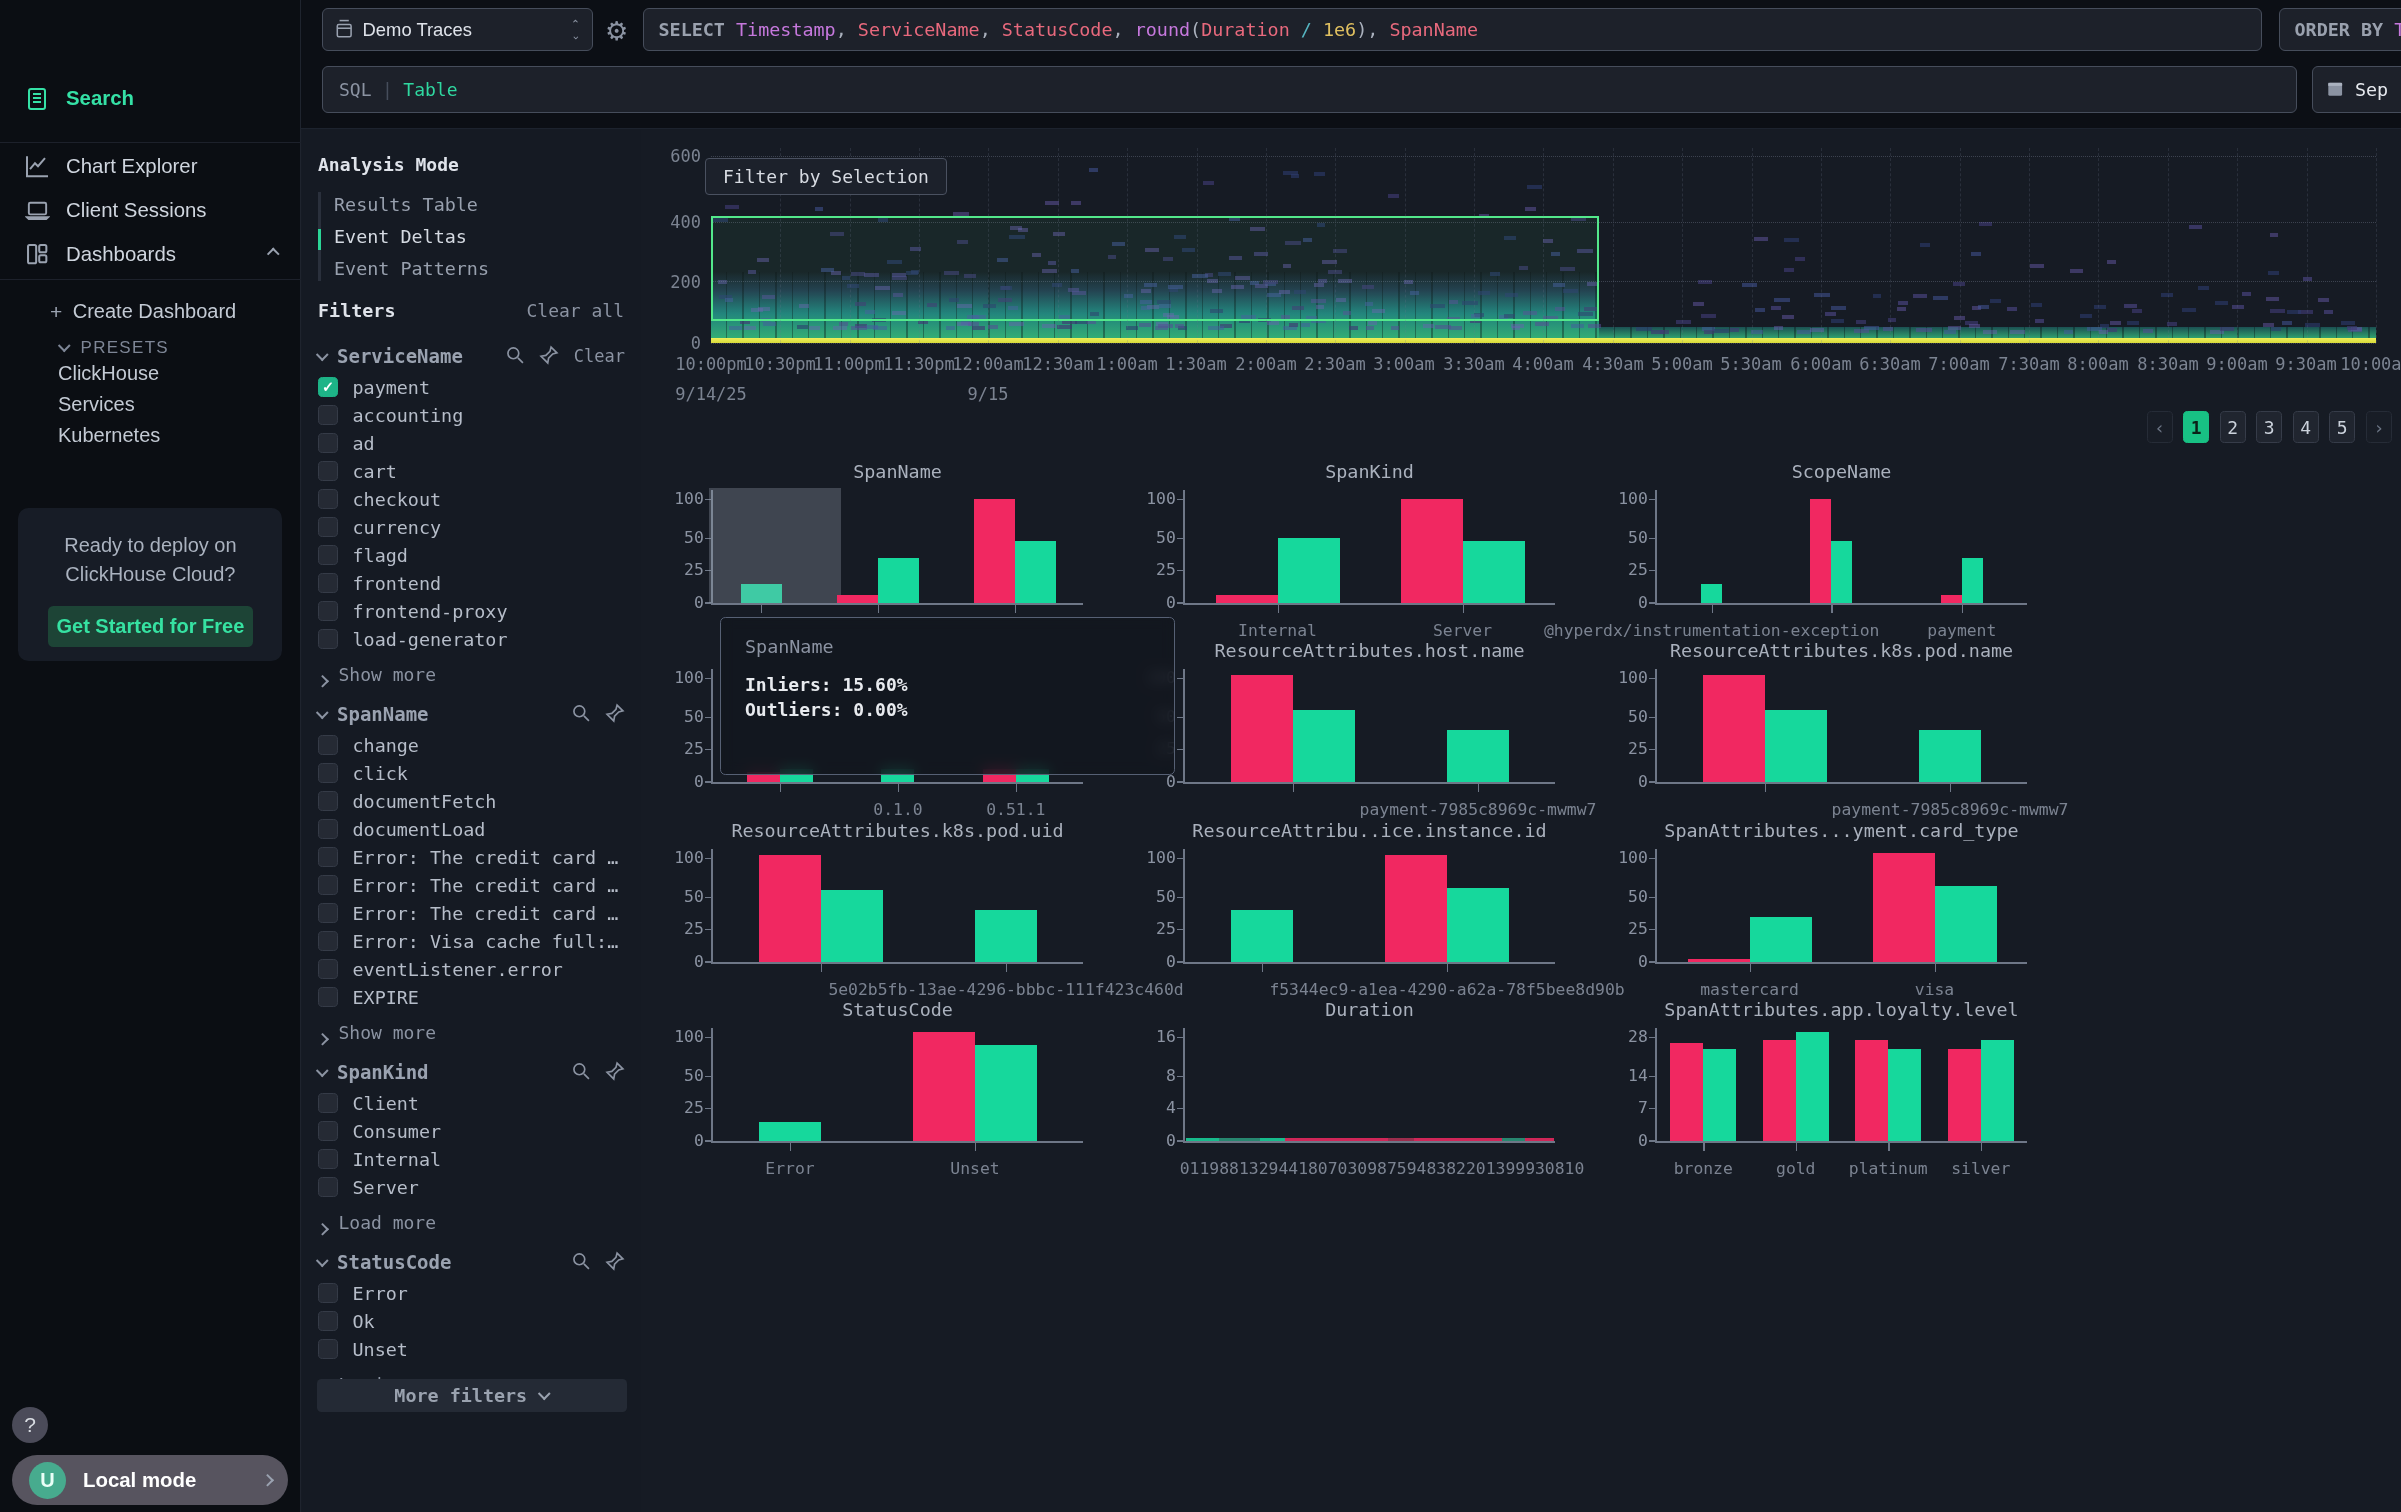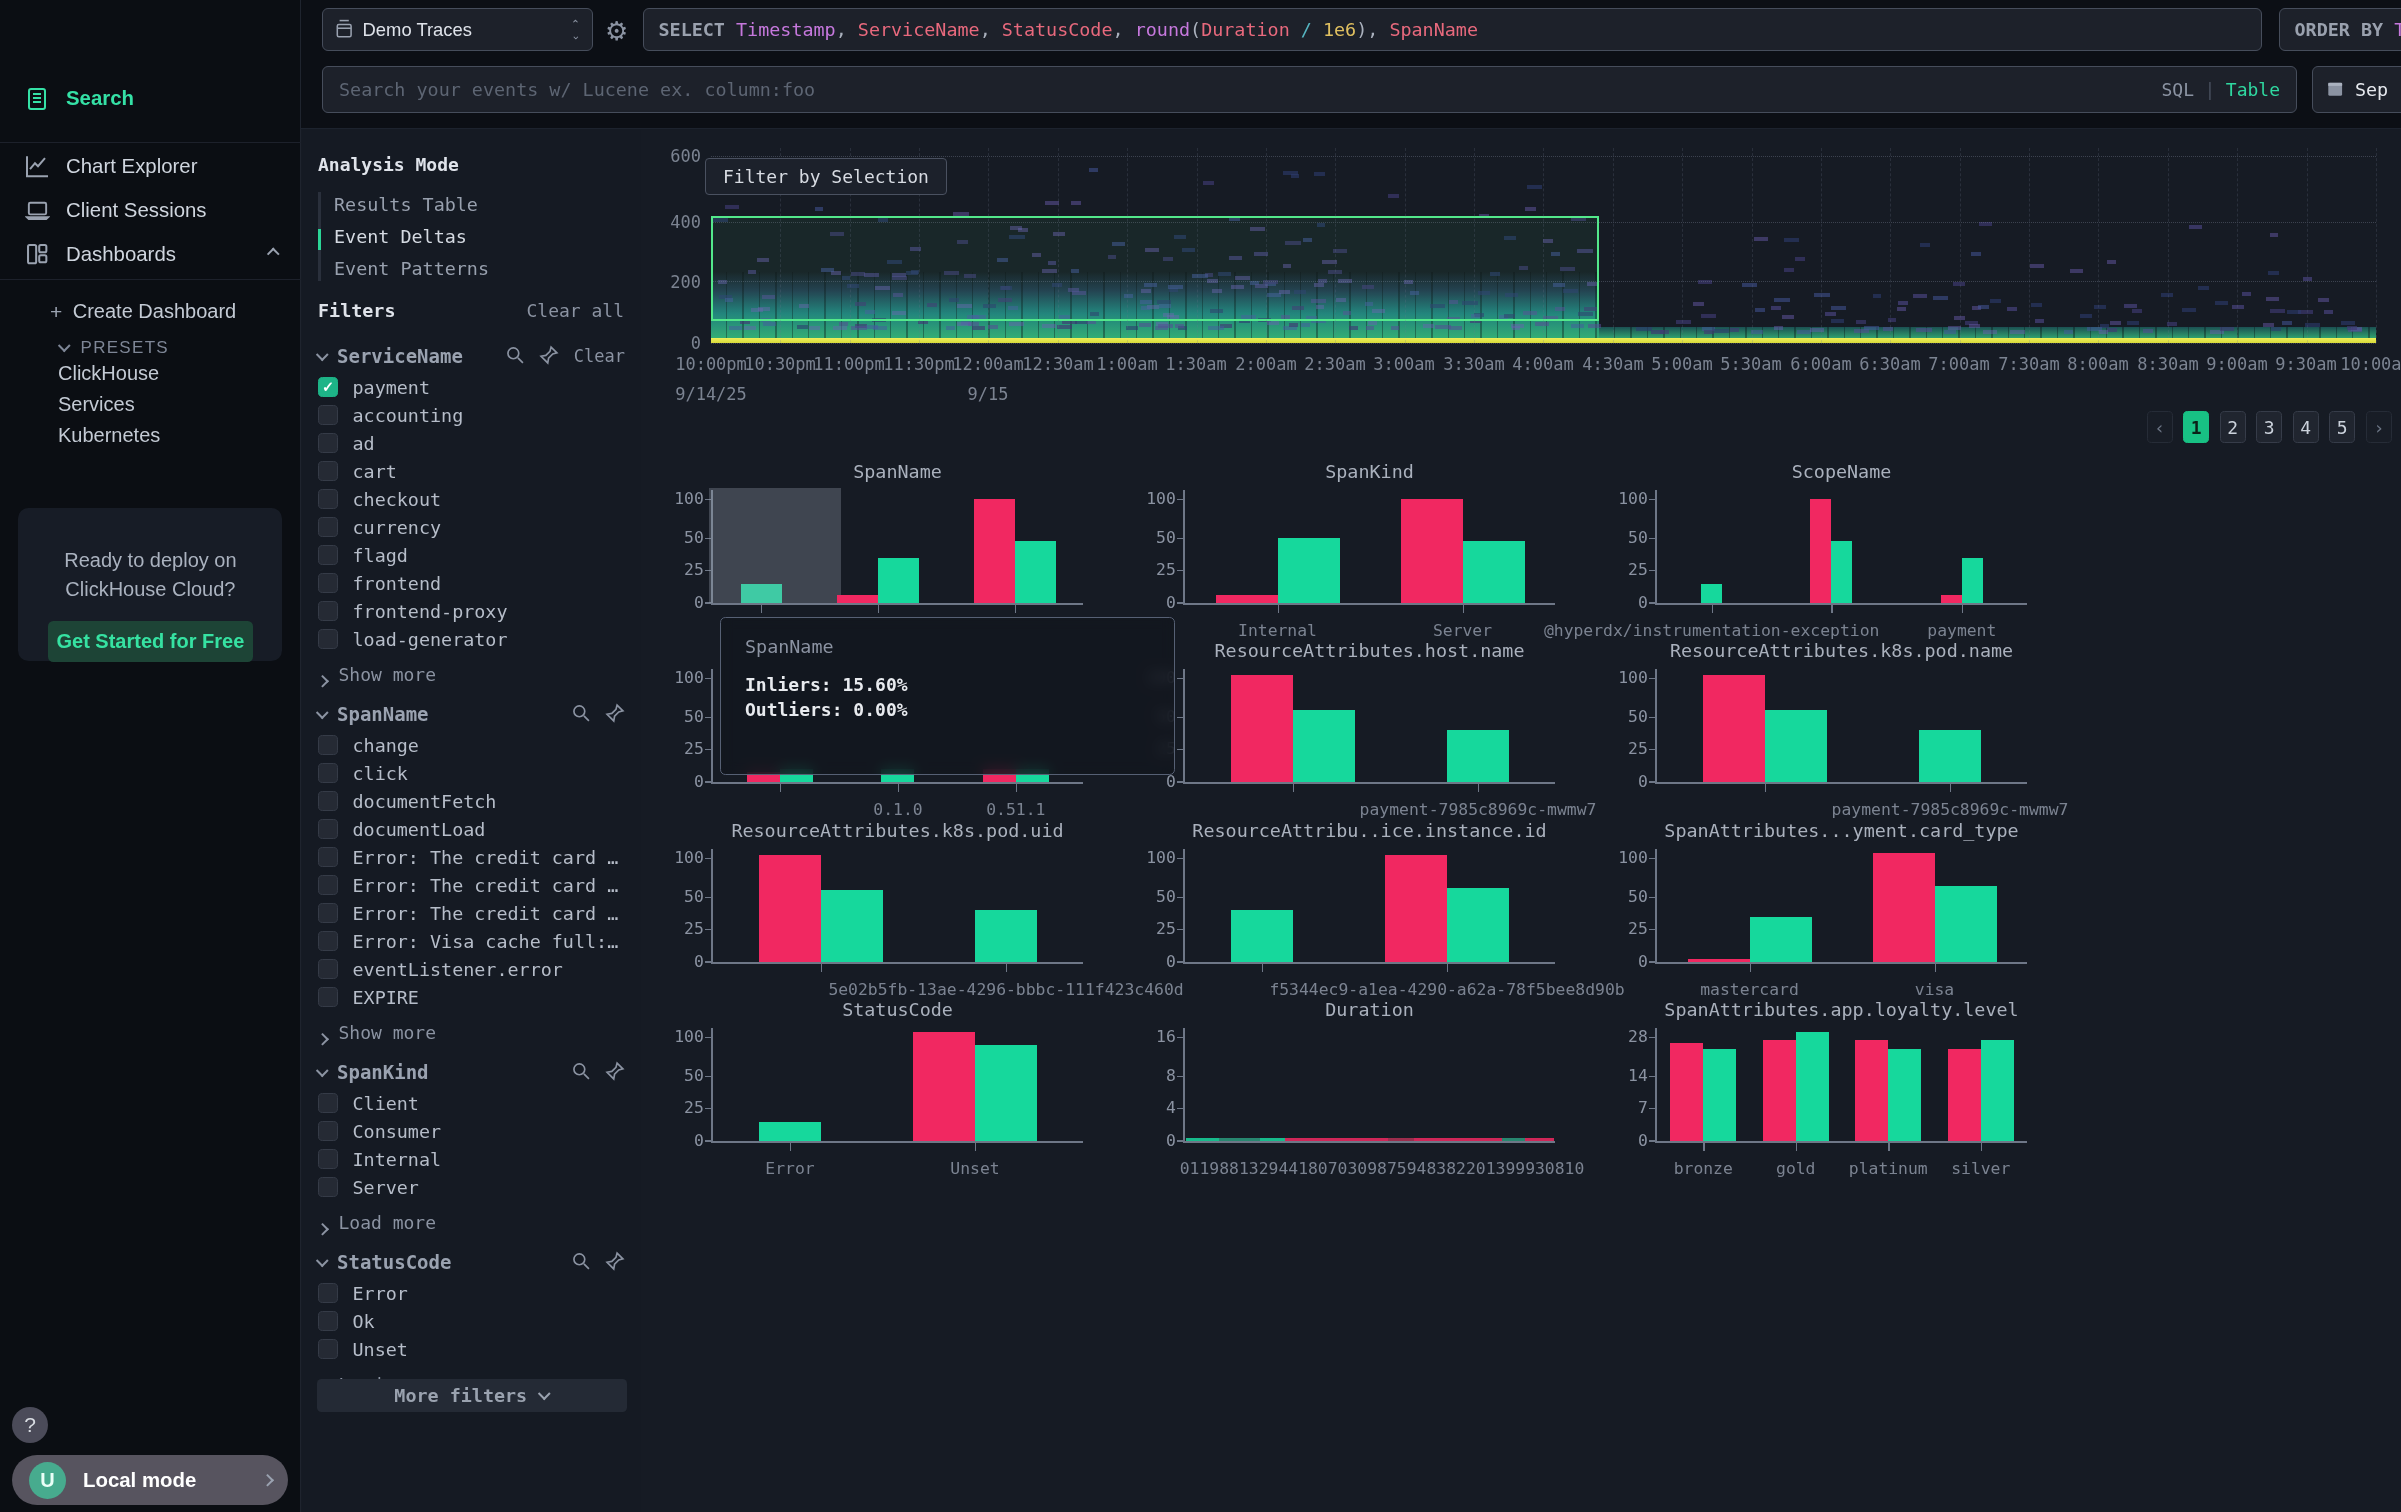"Search your events w/ Lucene" input { html: <input> -> none }
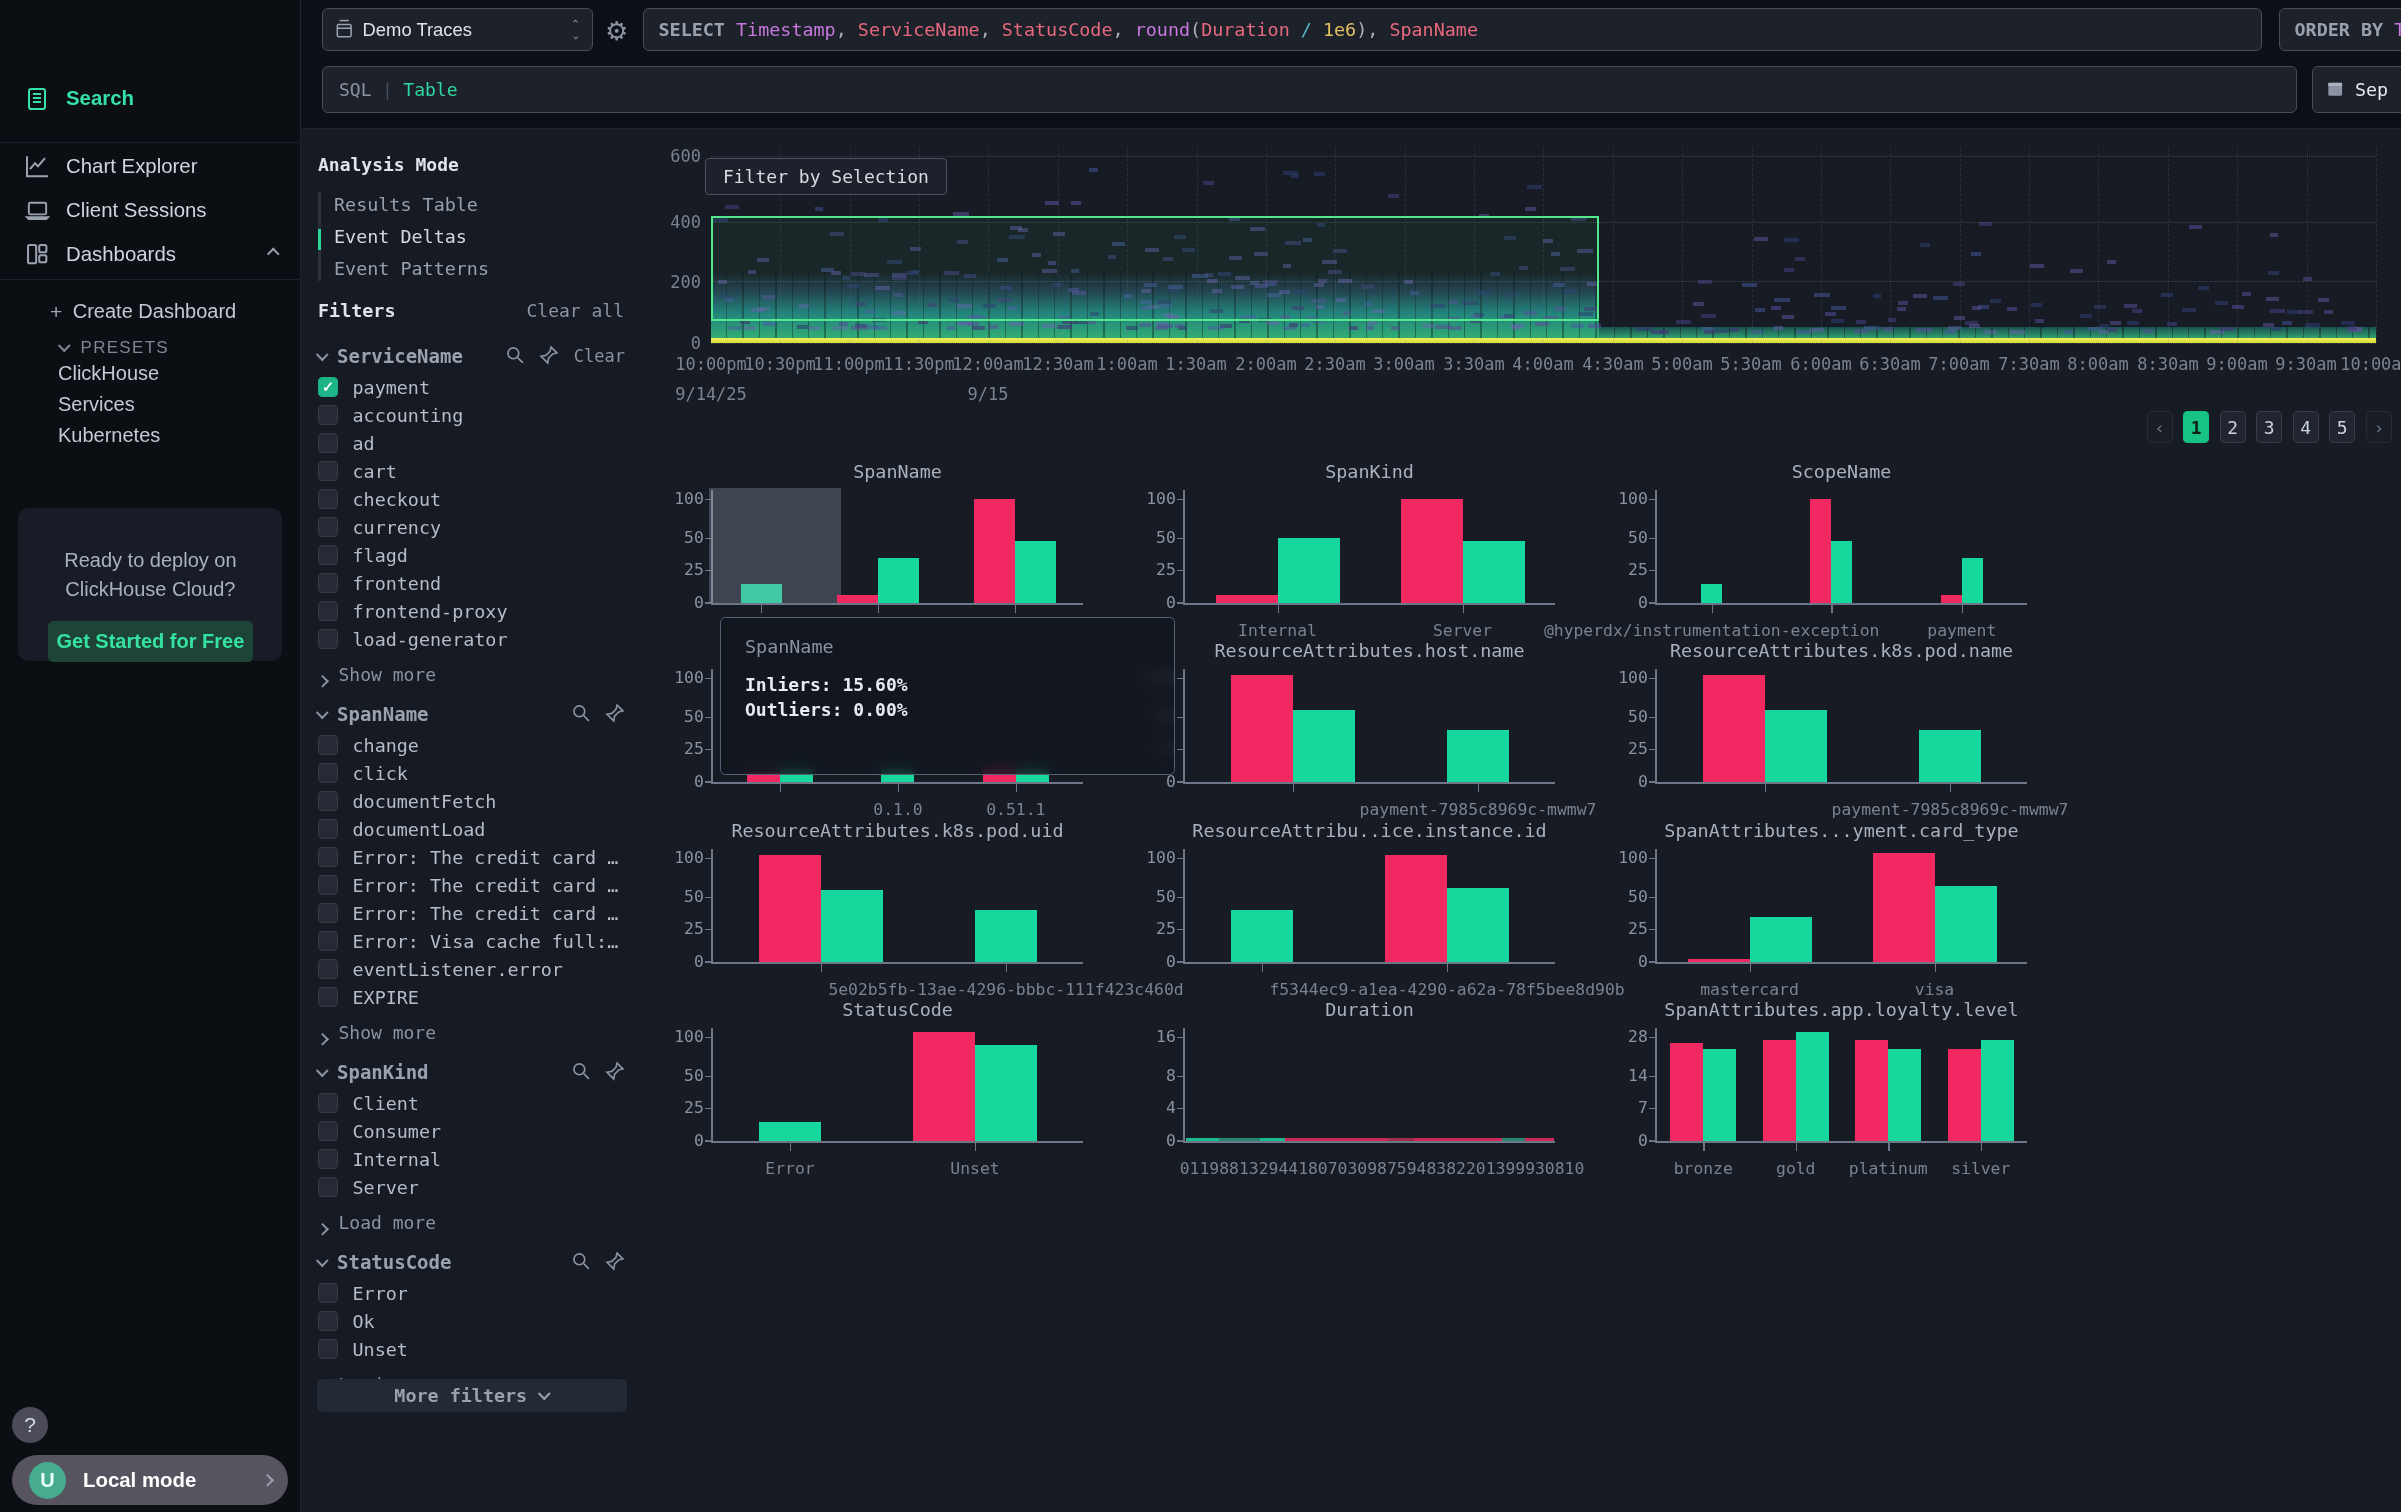"Ready to deploy on" #promo-card { padding-top: 38px -> 23px }
